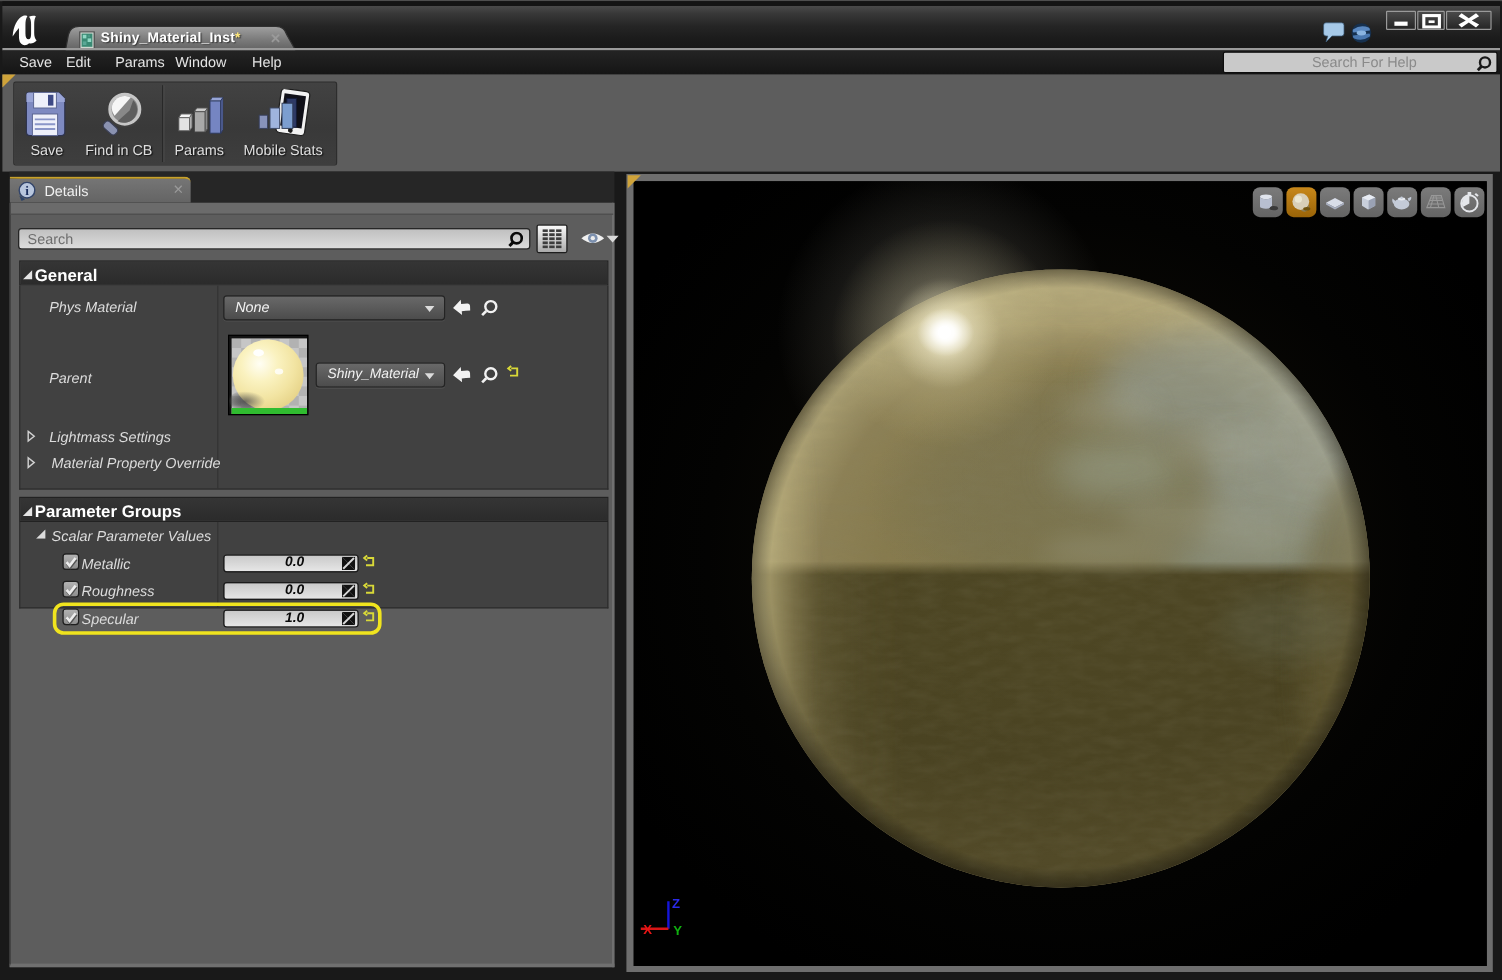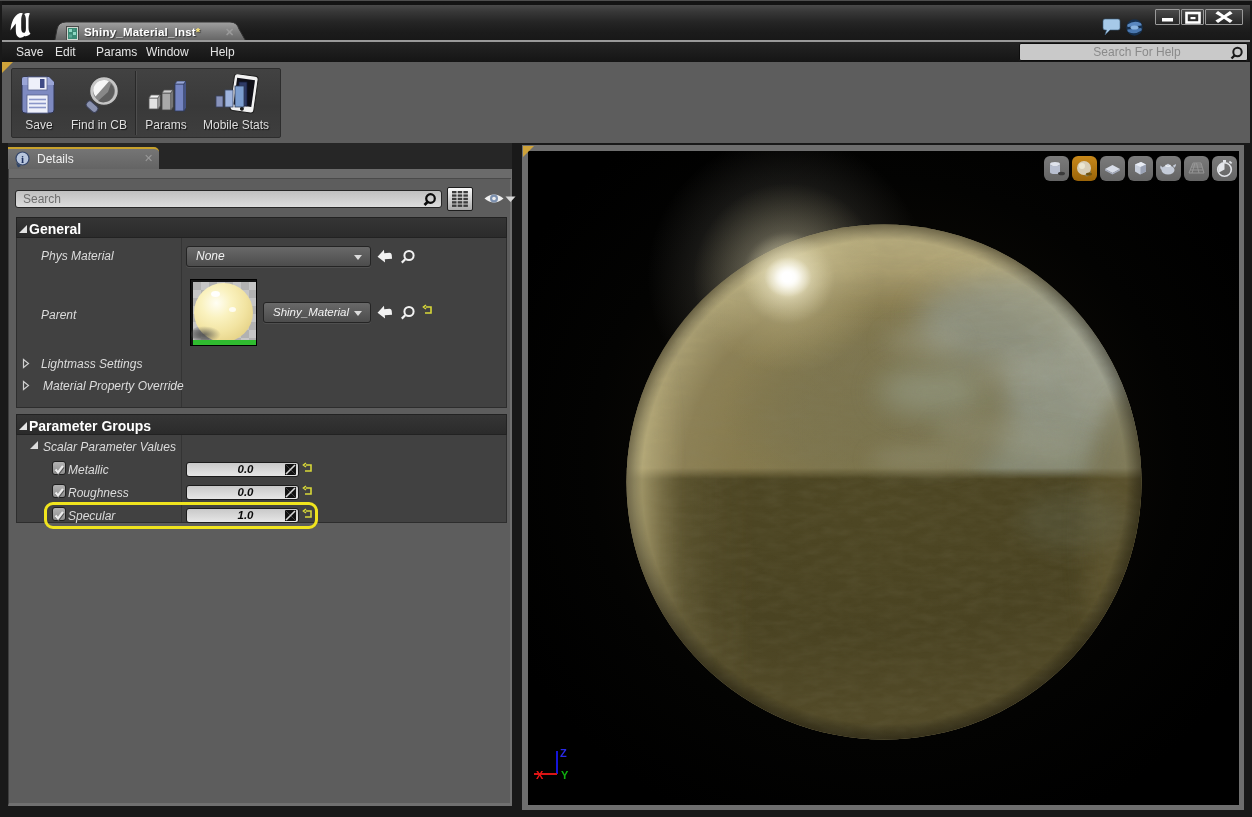"Scalar Parameter Values" div.secbody { height: 88px -> 72px }
